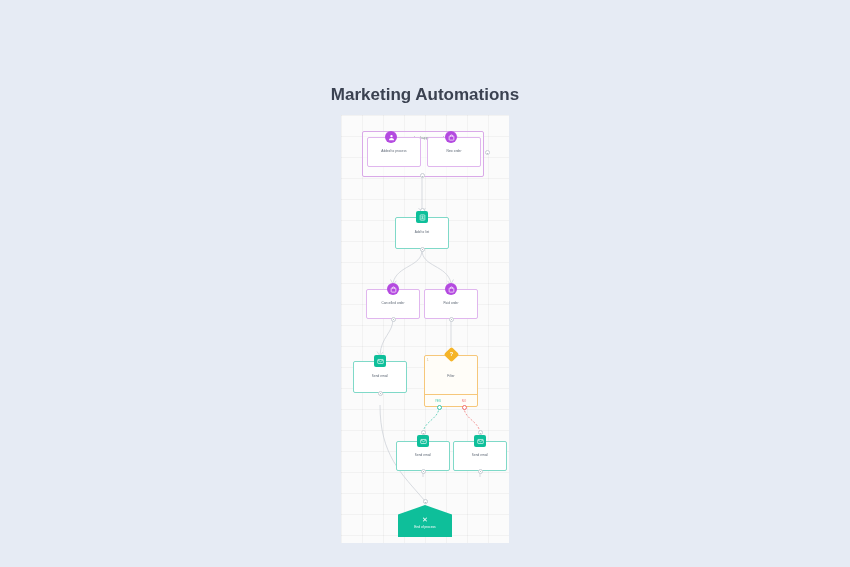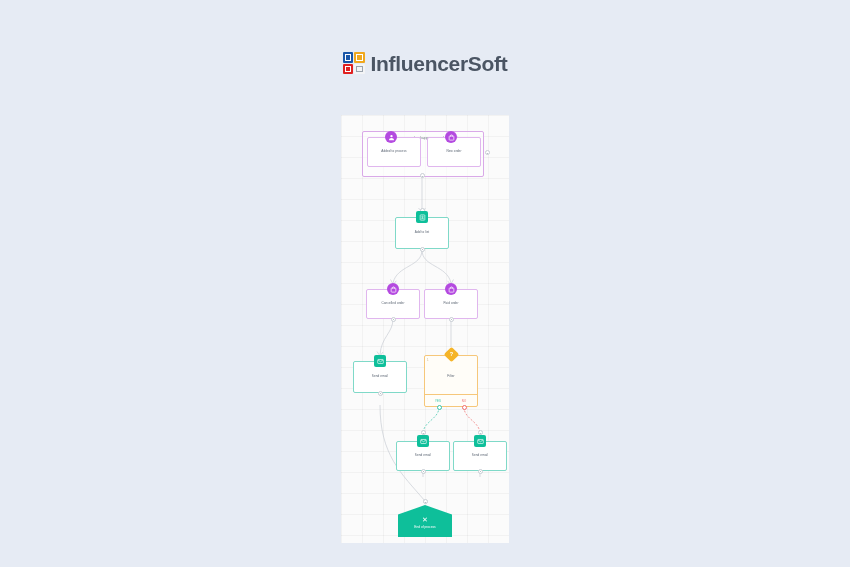"InfluencerSoft" div.brand { html: <div> <span> <i></i> <i></i> <i></i> <i></i> </span> <span>InfluencerSoft</span> </div> -> none }
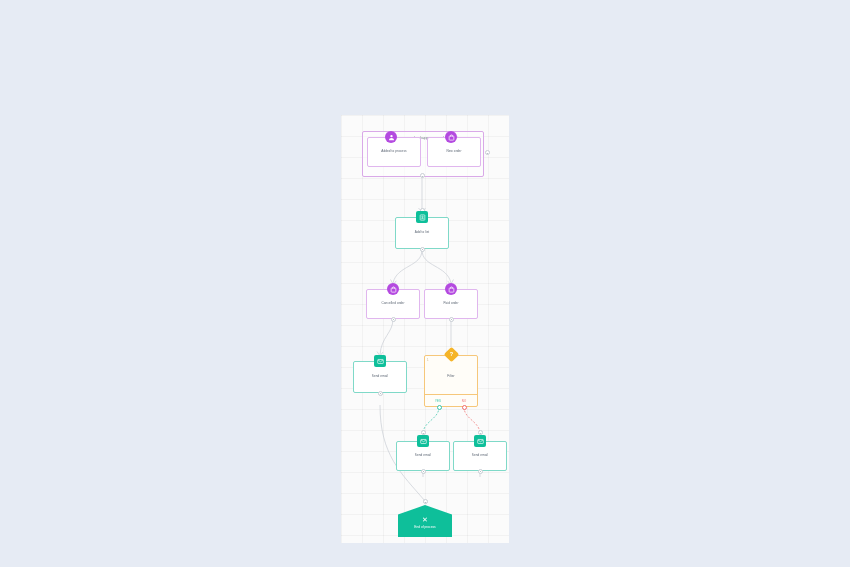"Marketing Automations" div.page-title { html: none -> <div>Marketing Automations</div> }
